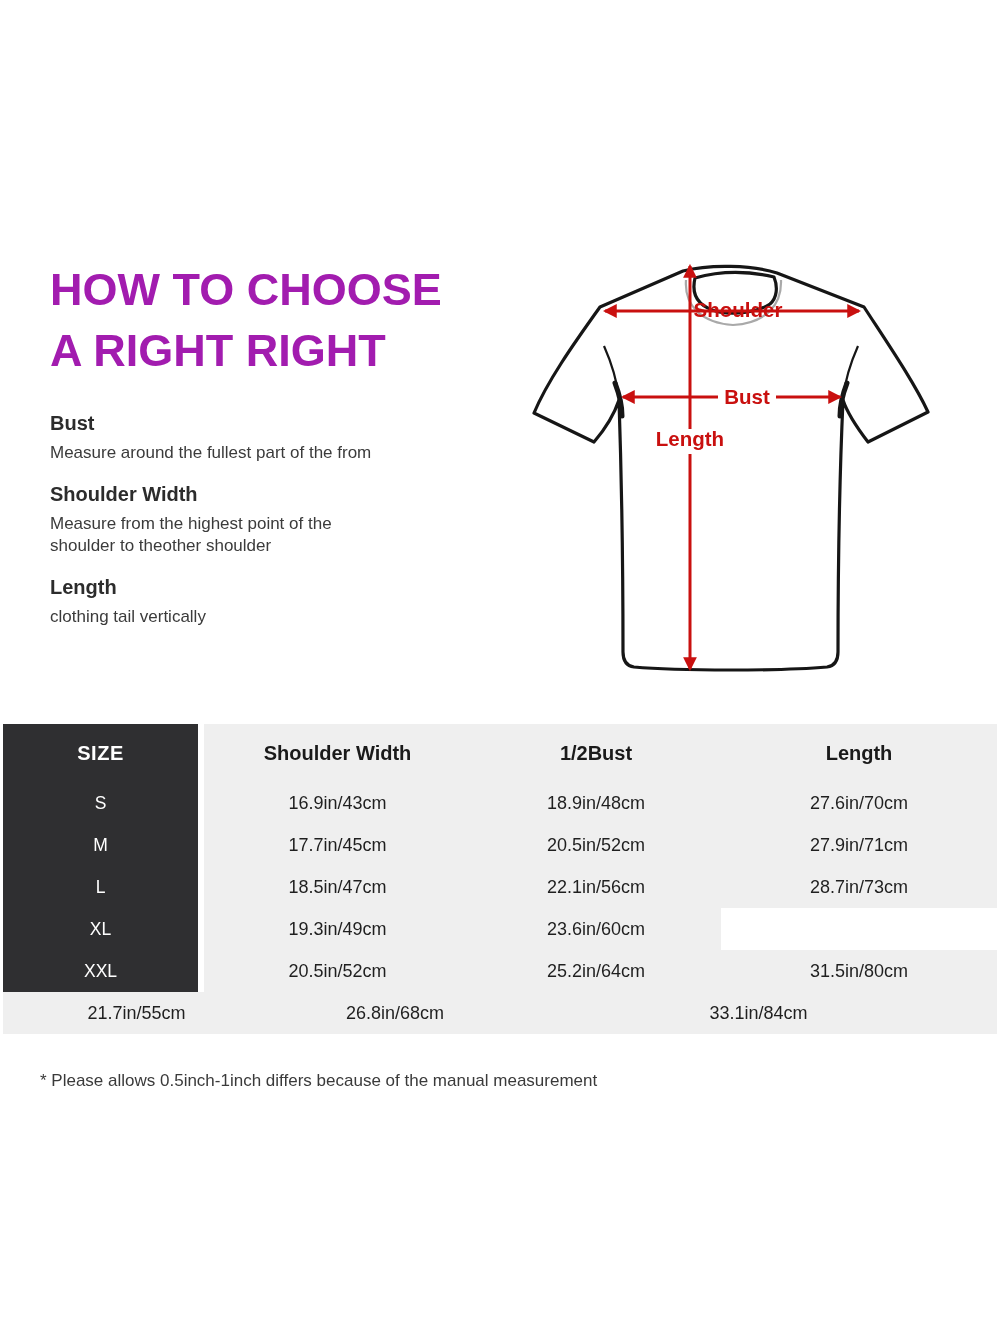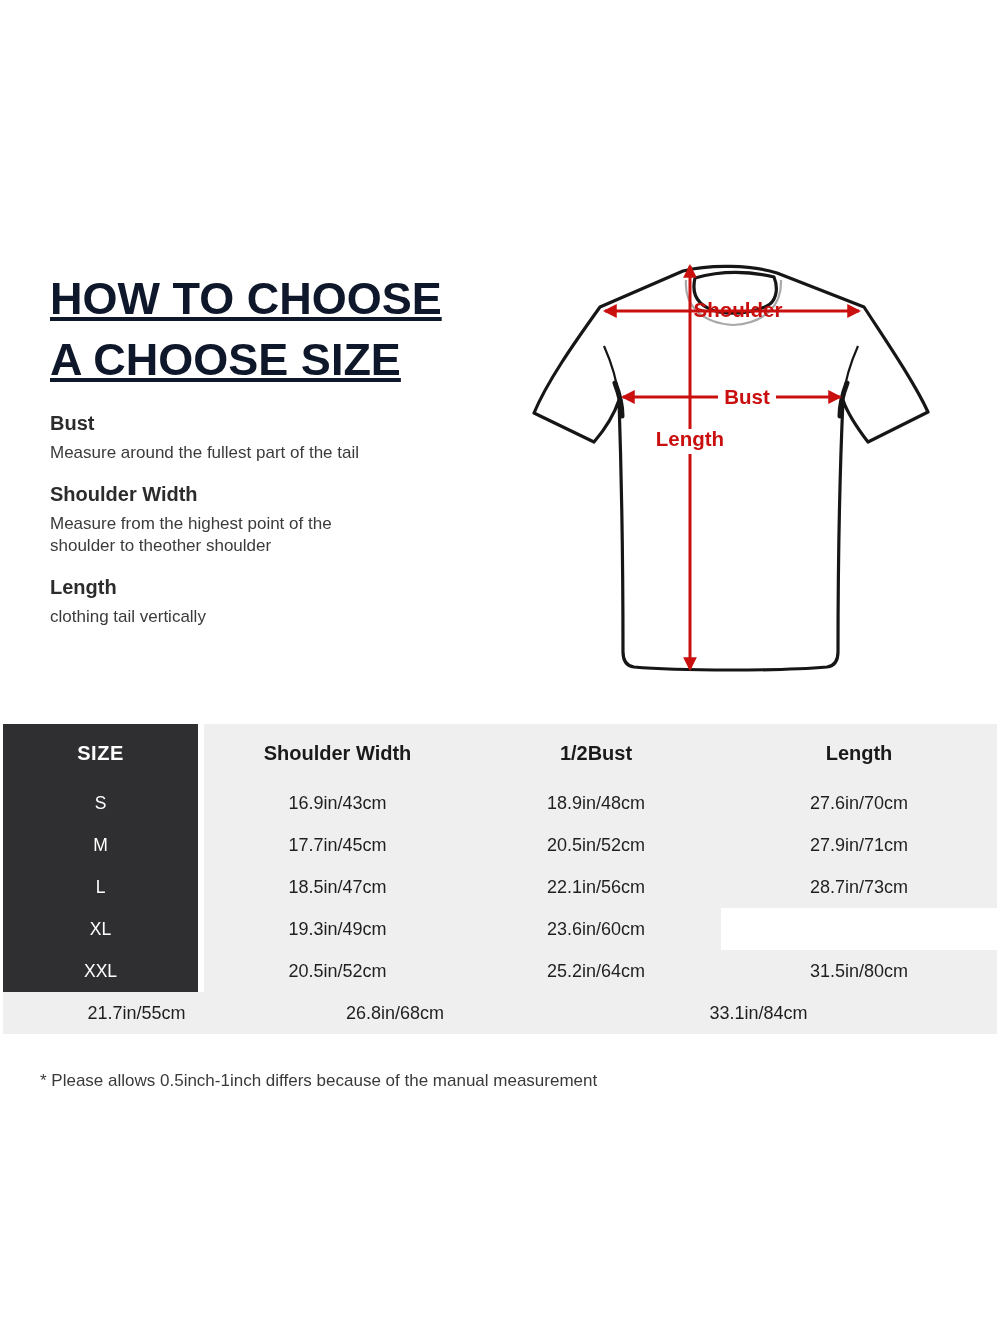"HOW TO CHOOSE" .ttl { color: #0f172a -> #a21caf; text-decoration: underline -> none; top: 268px -> 259px }
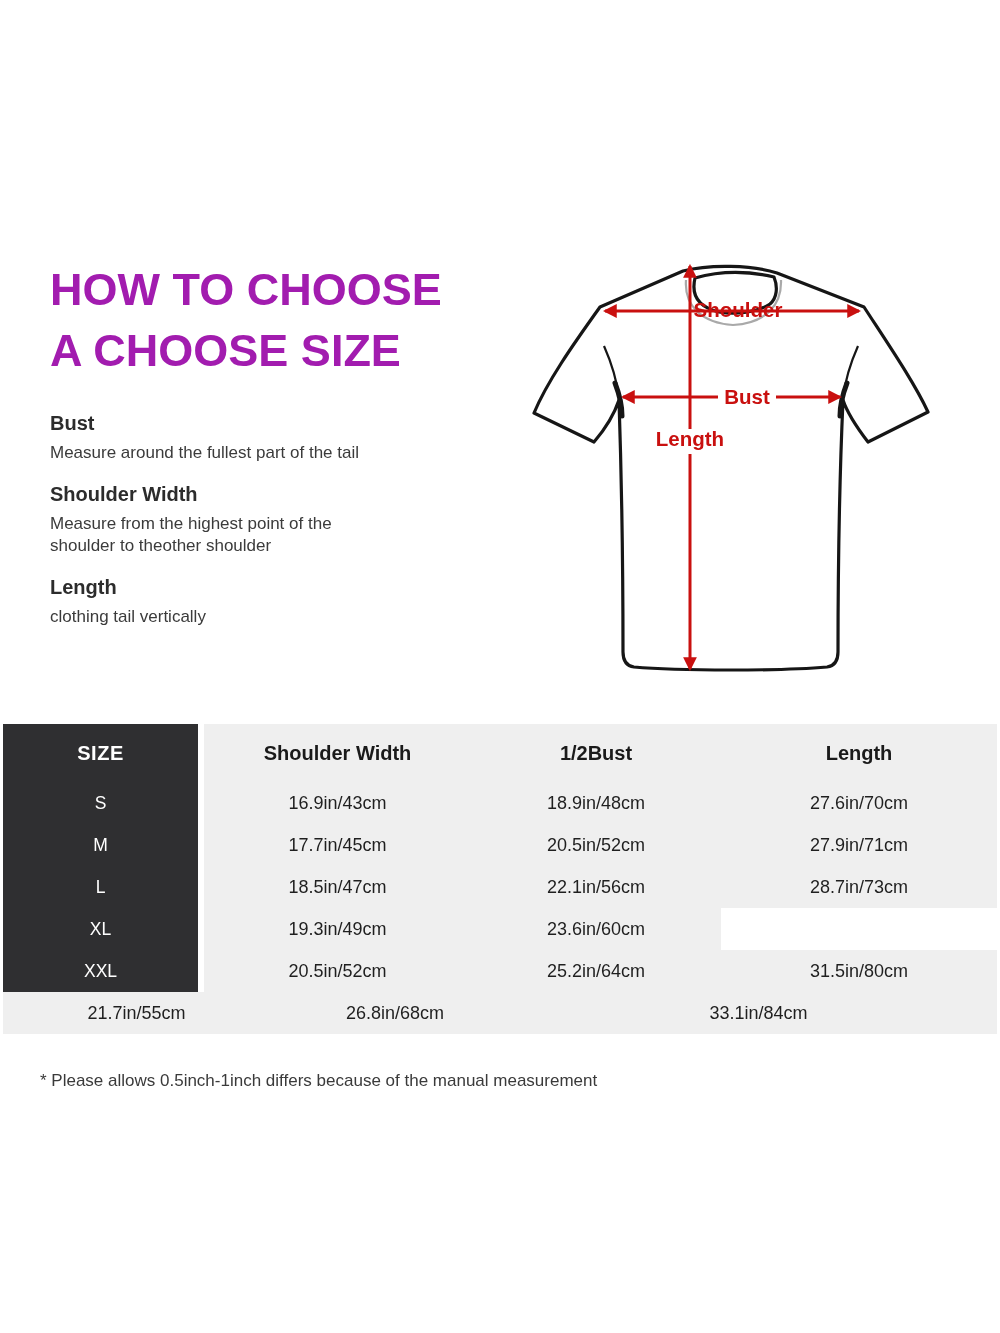"A CHOOSE SIZE" div { text: CHOOSE SIZE -> RIGHT RIGHT }
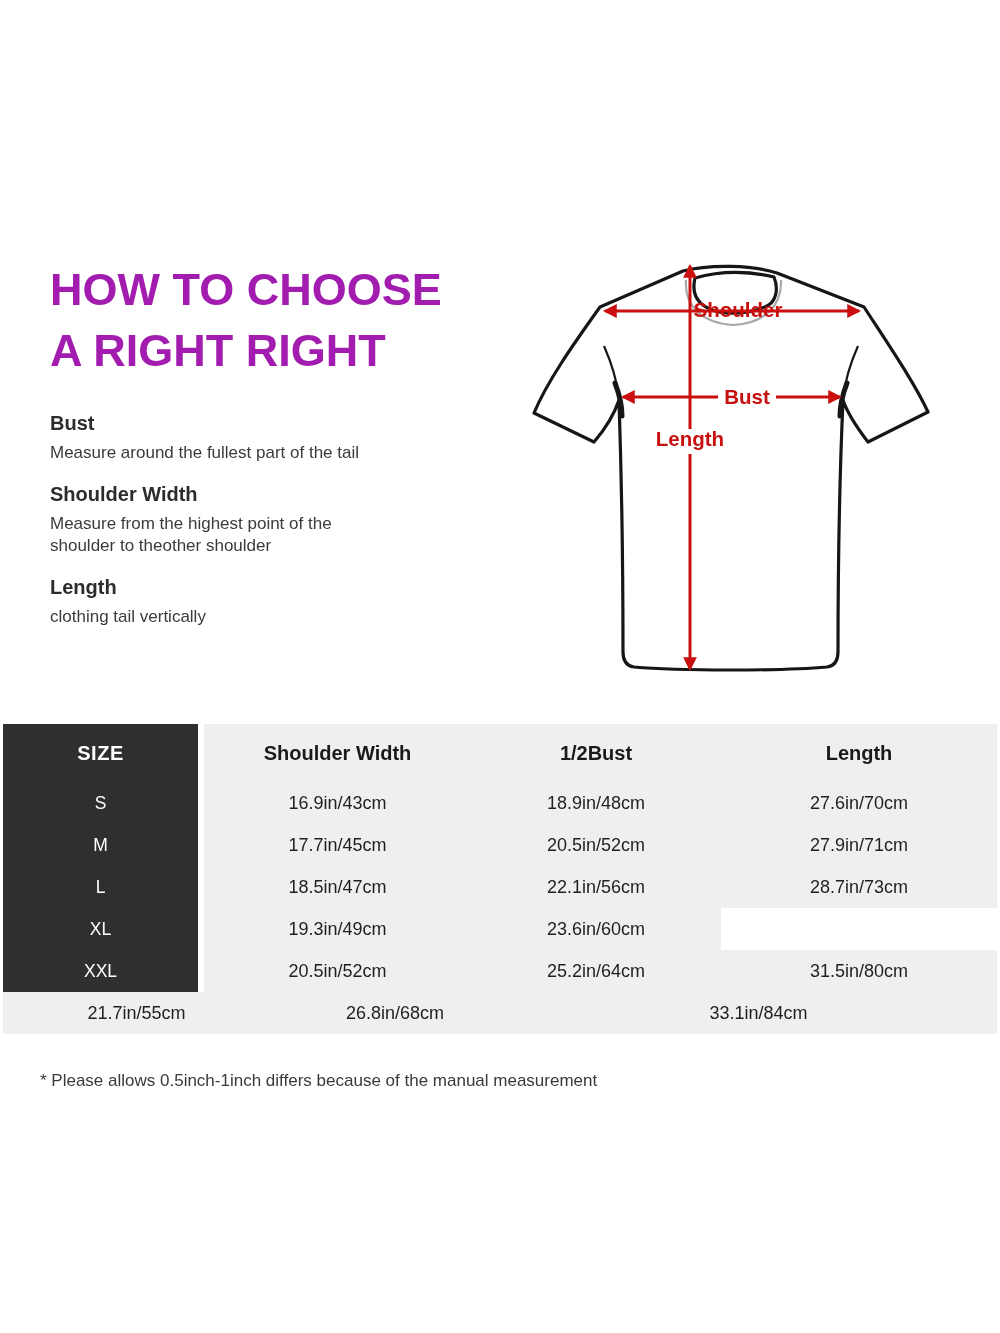"Measure around the fullest part" div.ln { text: tail -> from }
